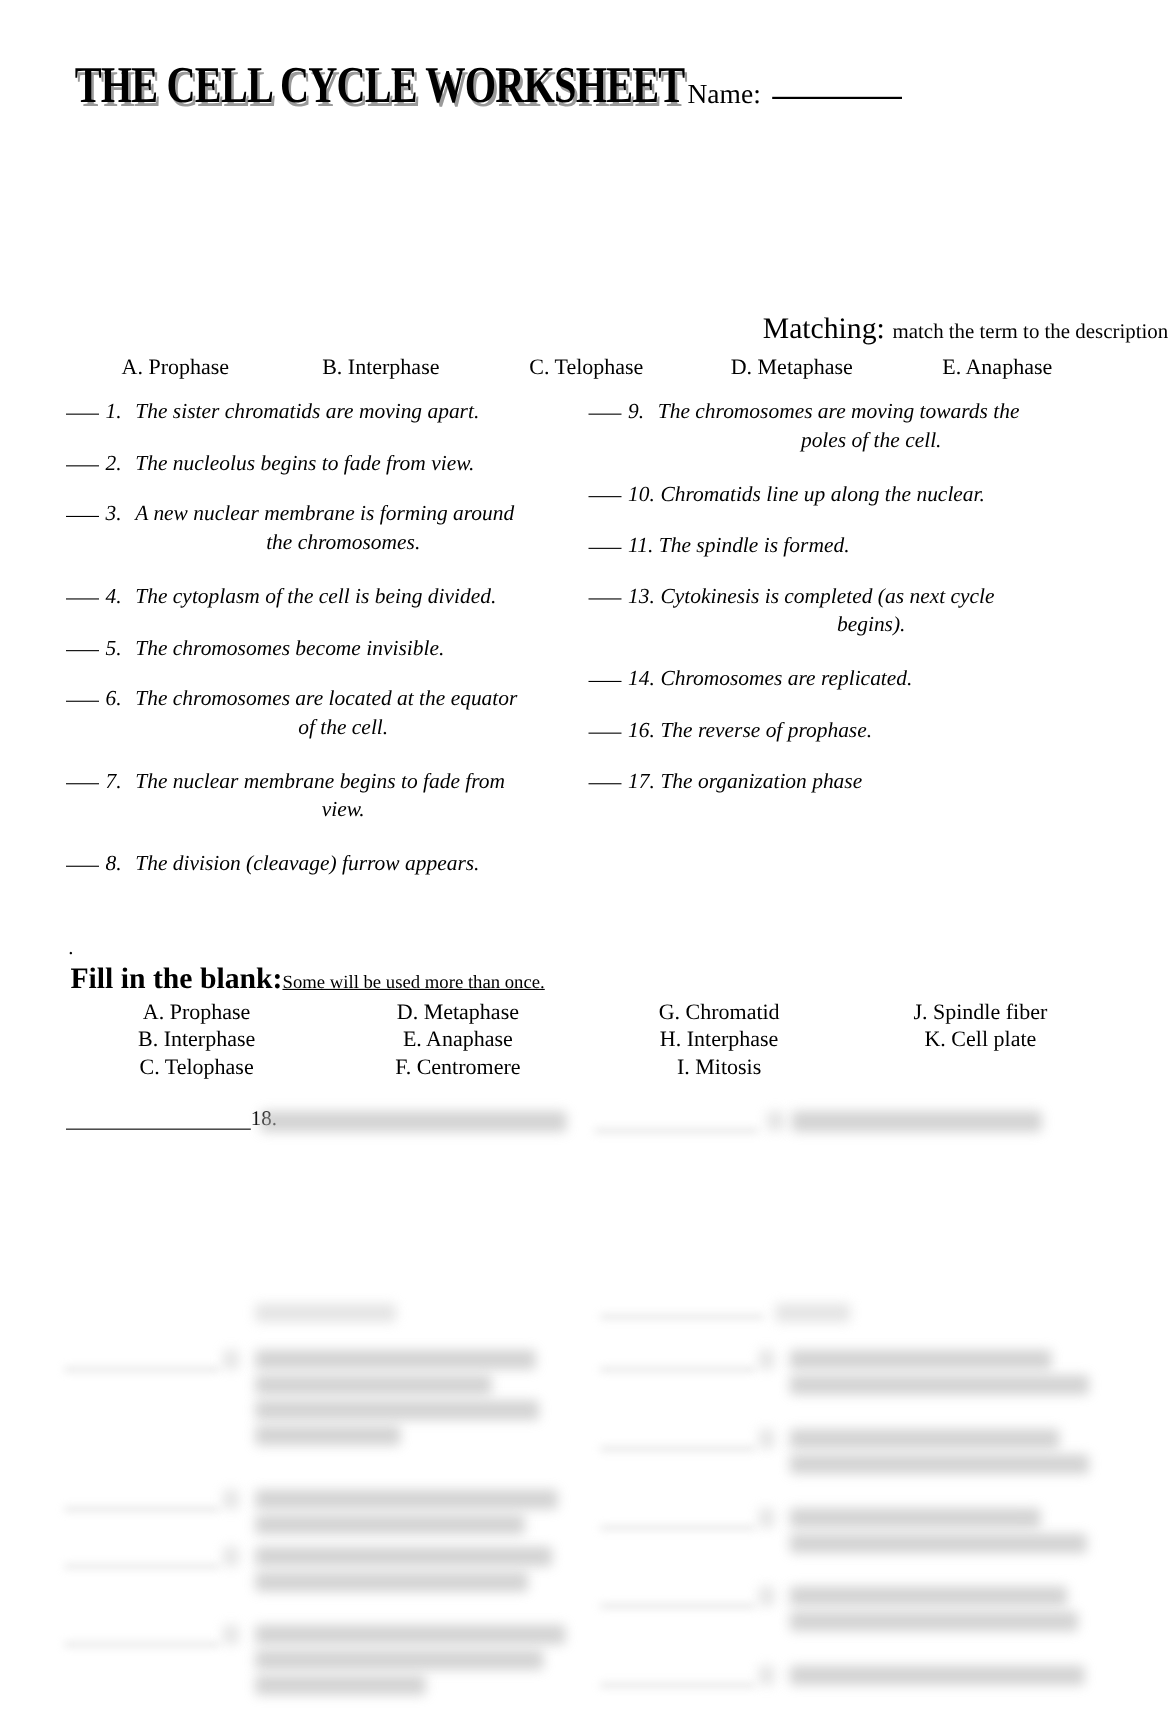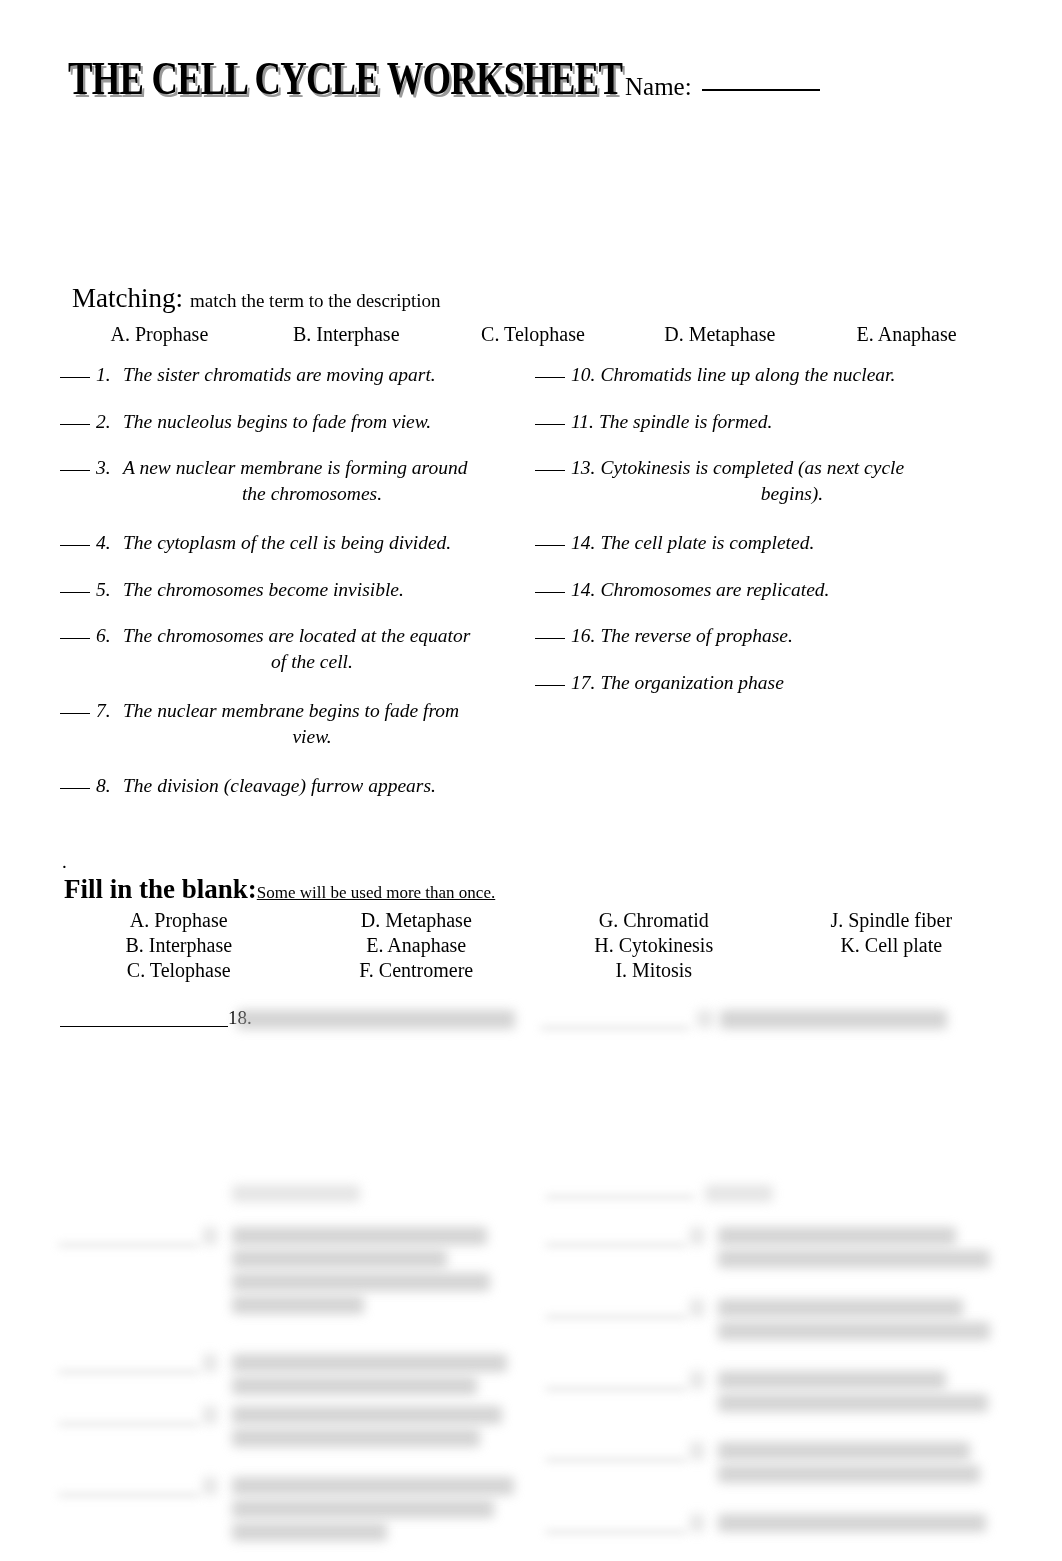"Matching: match the term to" .section-head { text-align: none -> right }
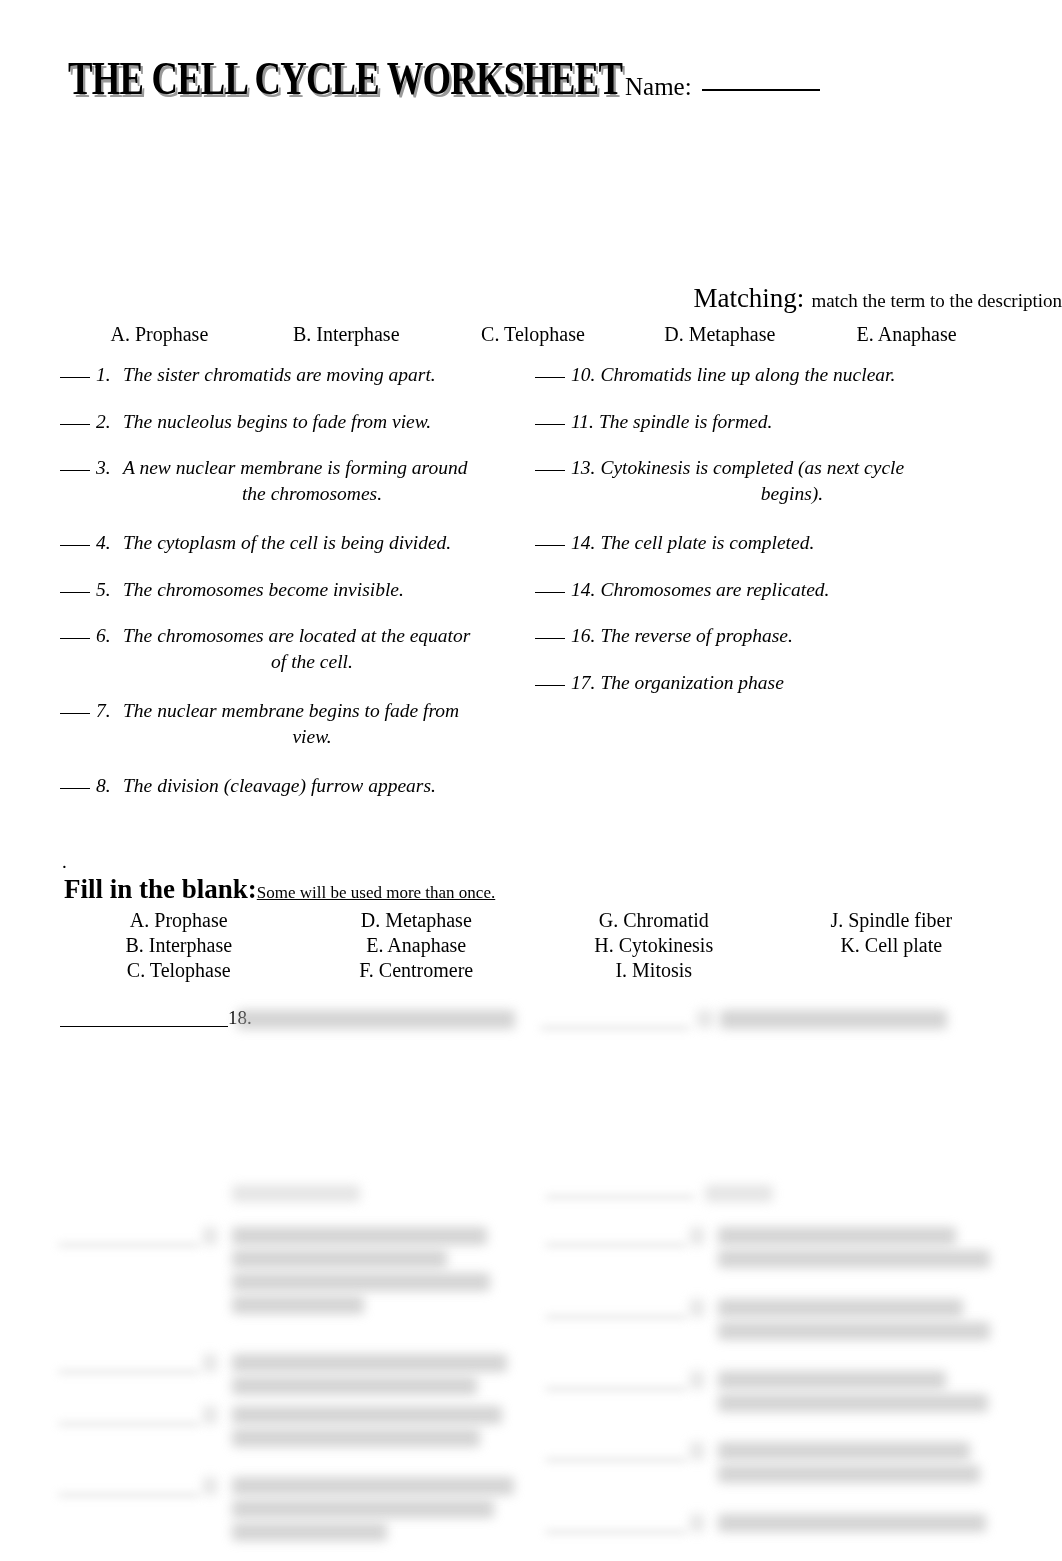"9. The chromosomes are moving" div.q { html: none -> <div> <span></span><span>9.</span><span>The chromosomes are moving towards the</span> <span>poles of the cell.</span> </div> }
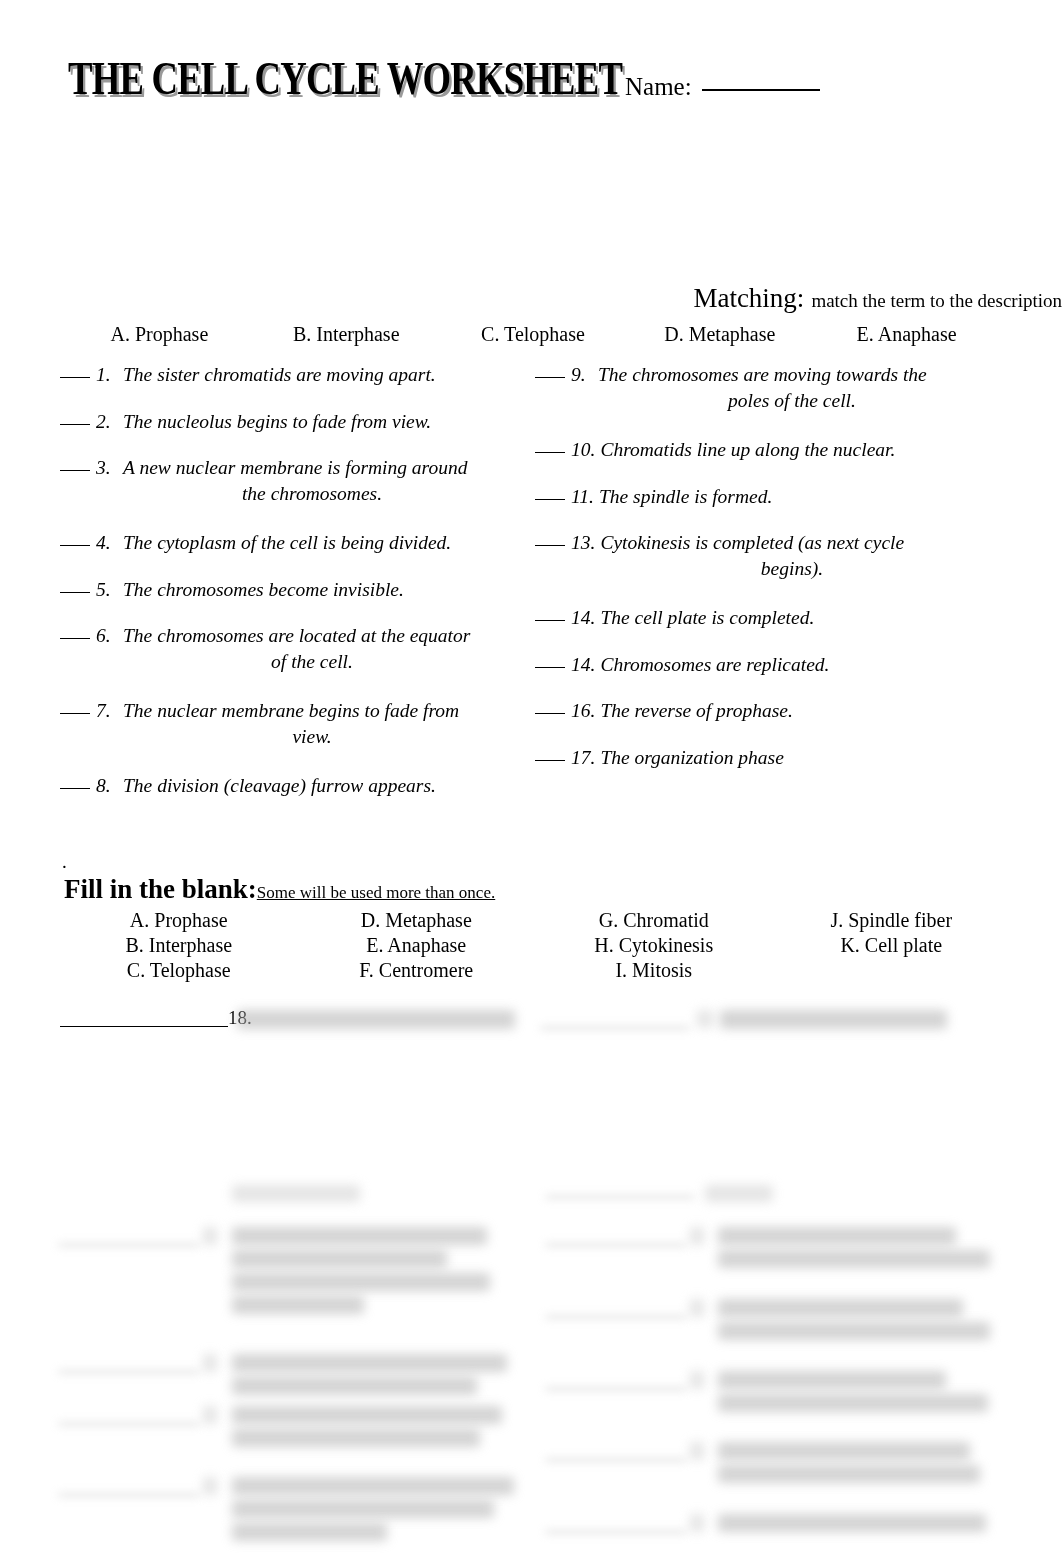"14. The cell plate is" div.q { html: <div> <span></span><span>14.</span><span>The cell plate is completed.</span> </div> -> none }
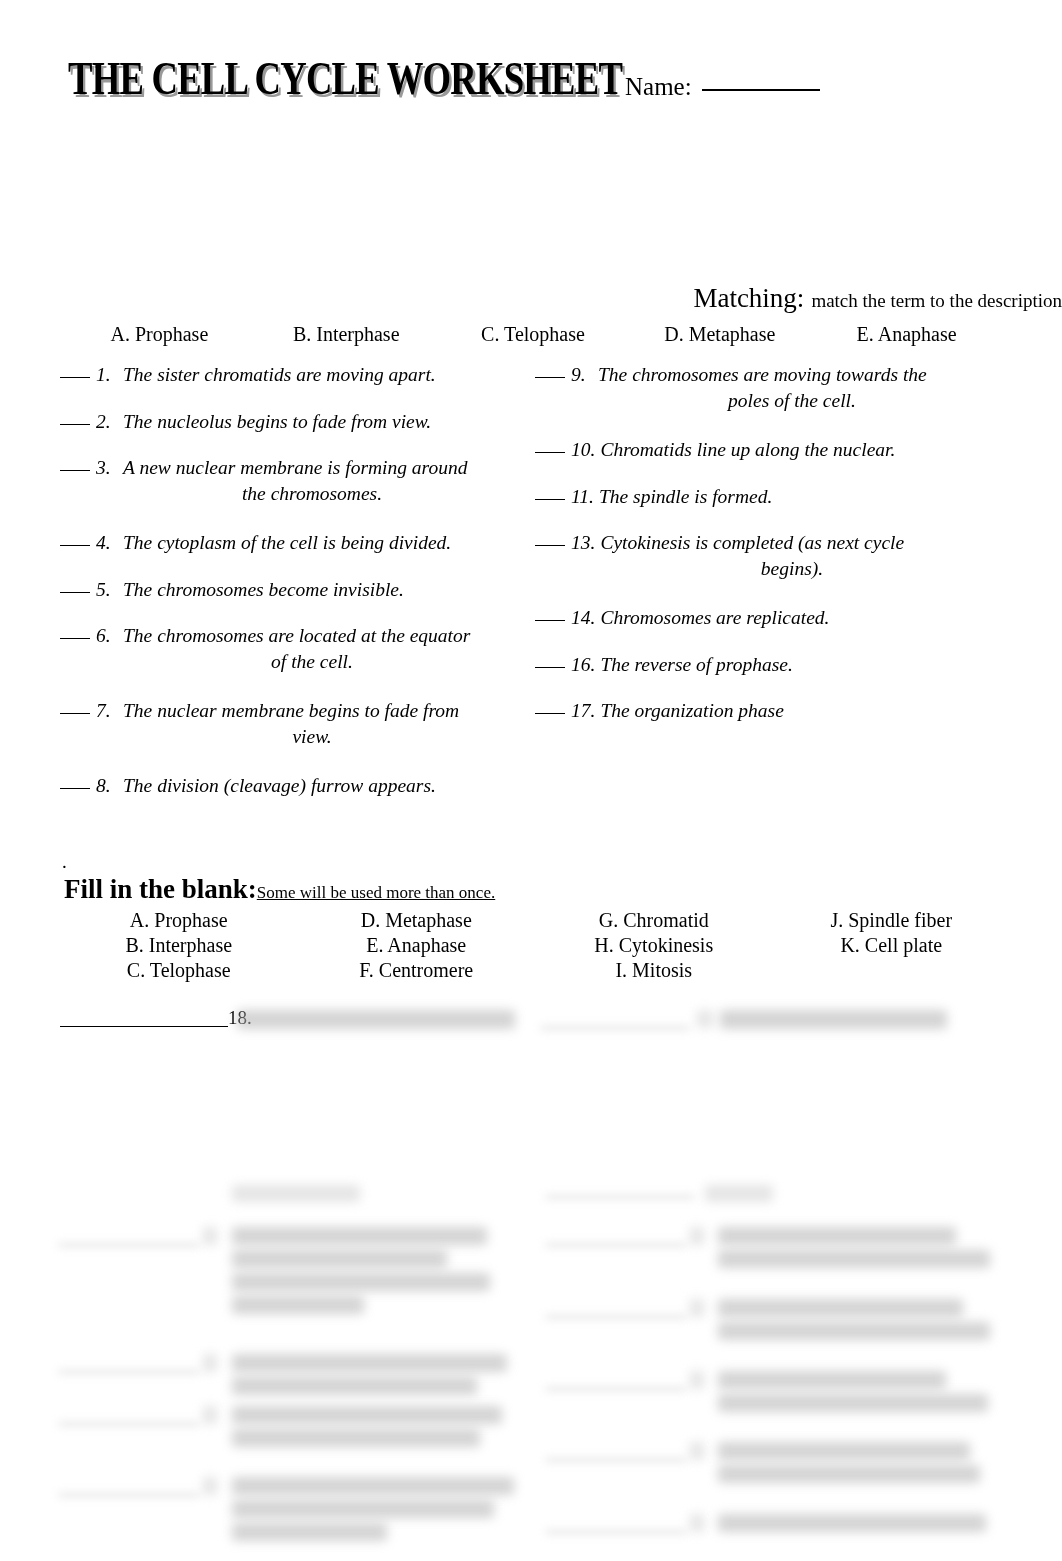"H. Cytokinesis" span.cell { text: Cytokinesis -> Interphase }
